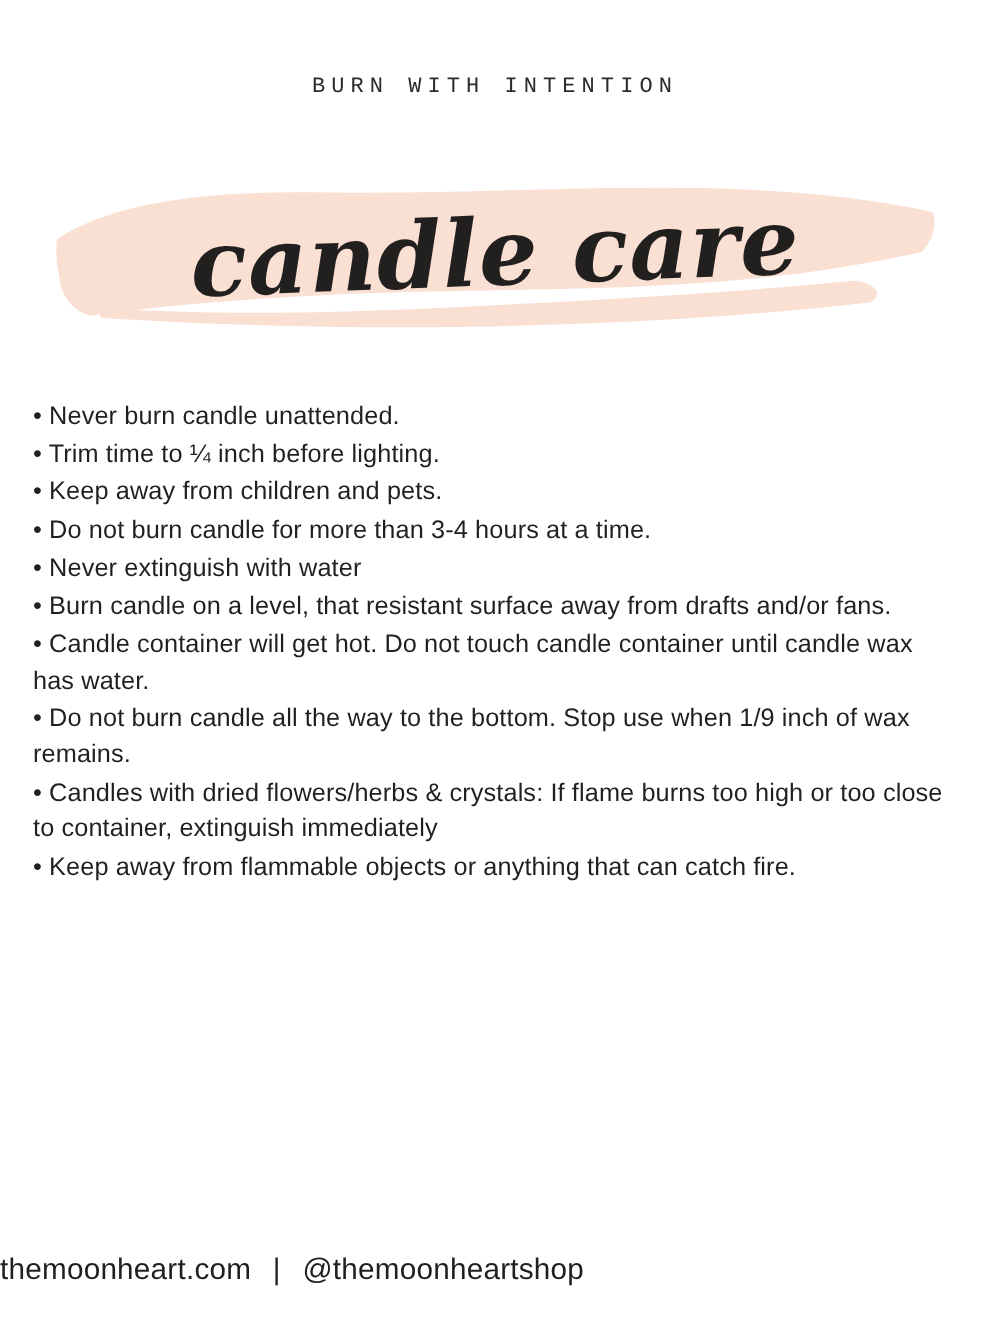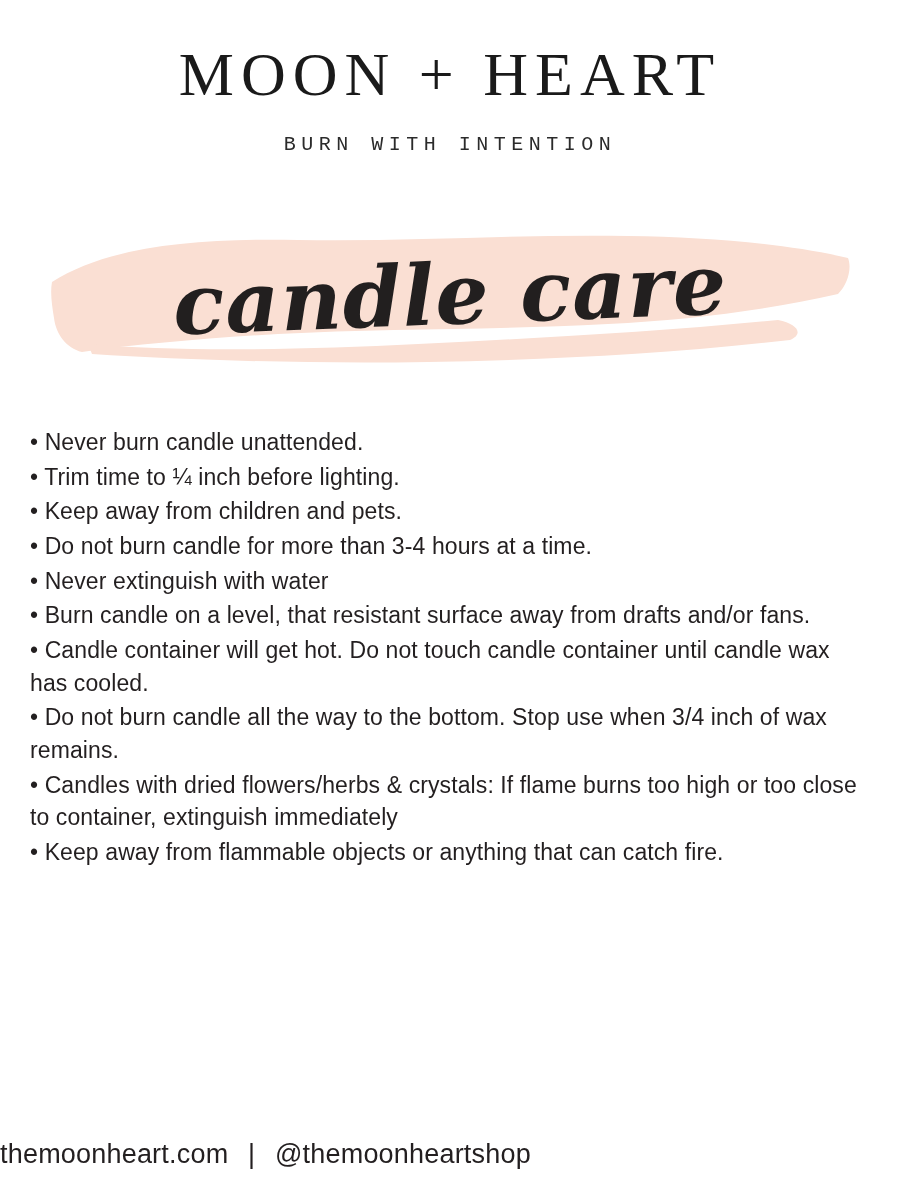"MOON + HEART" h1.brand-name { html: <h1>MOON + HEART</h1> -> none }
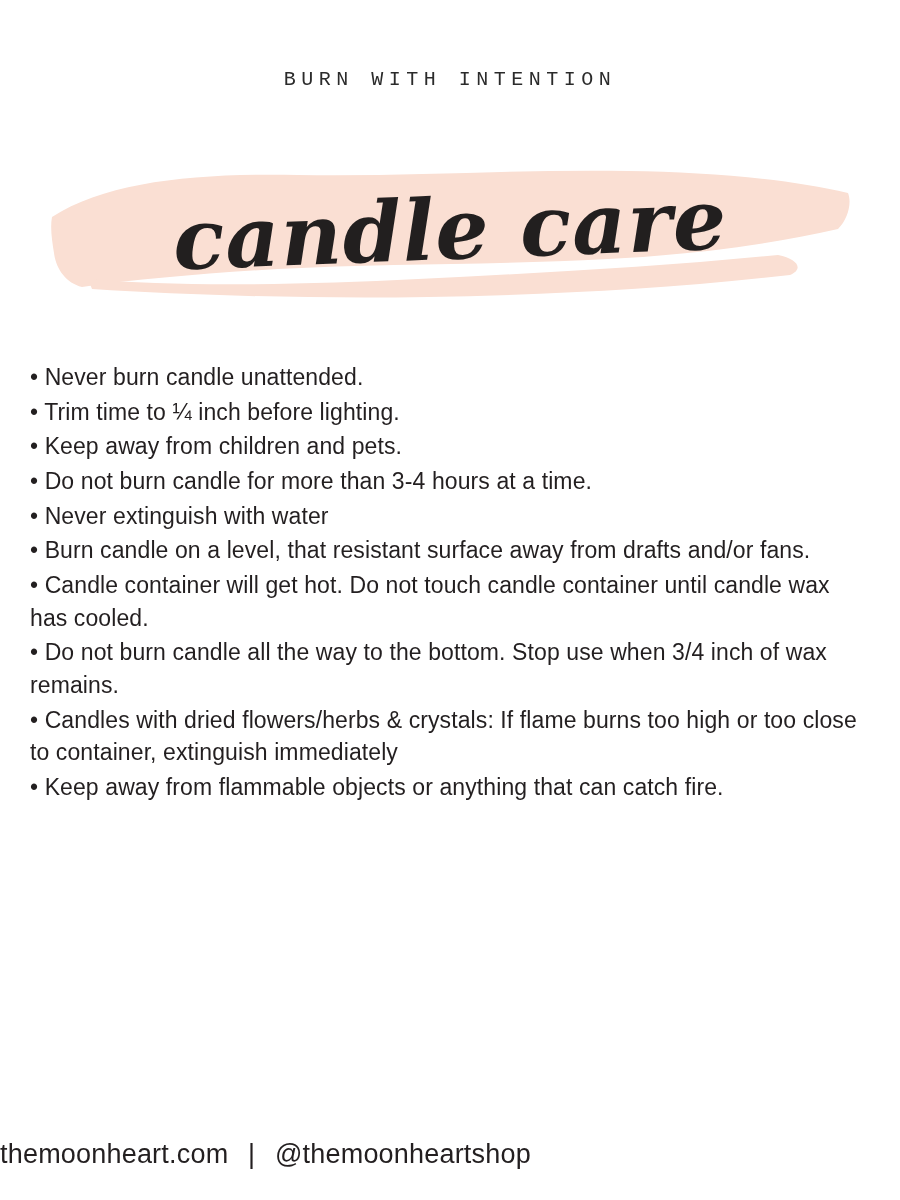"• Candle container will get" li.care-item { text: cooled -> water }
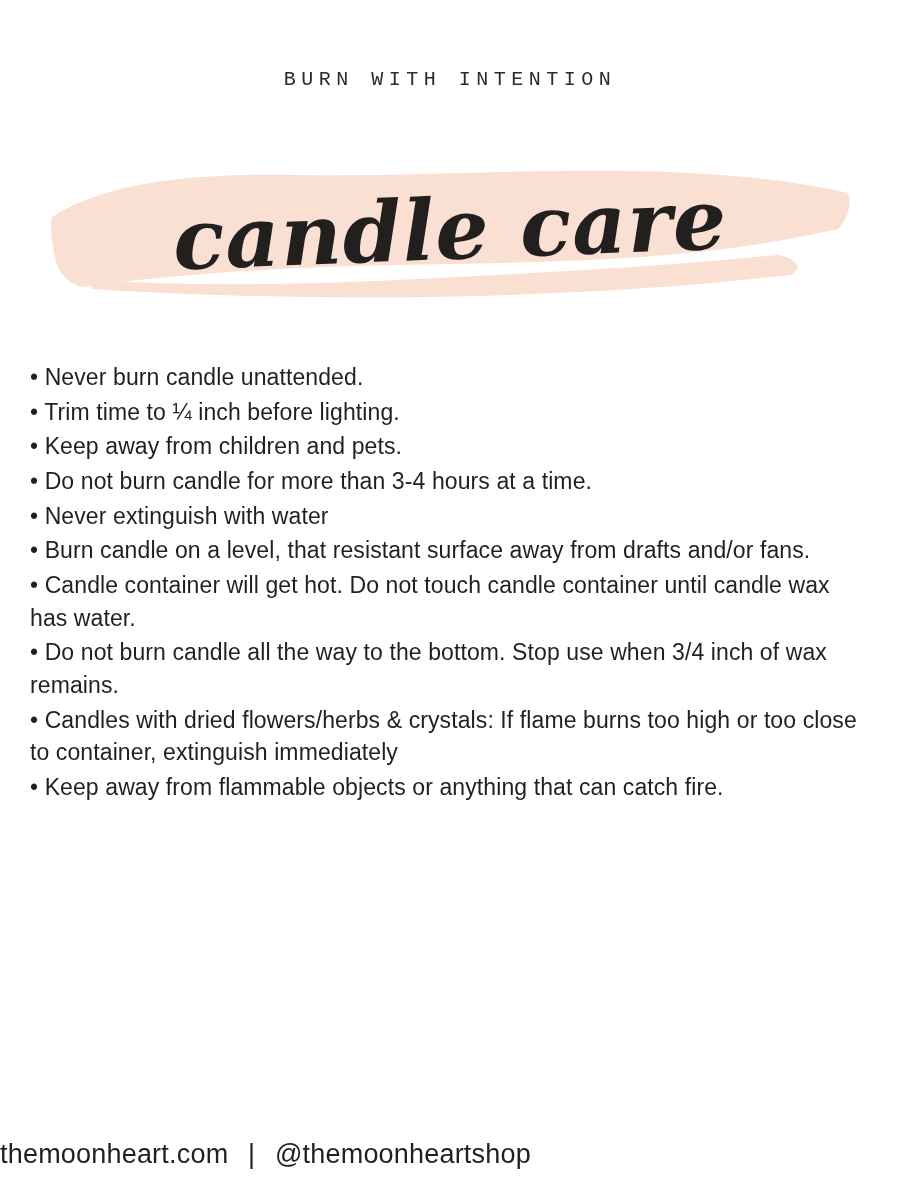"• Do not burn candle all" li.care-item { text: 3/4 -> 1/9 }
